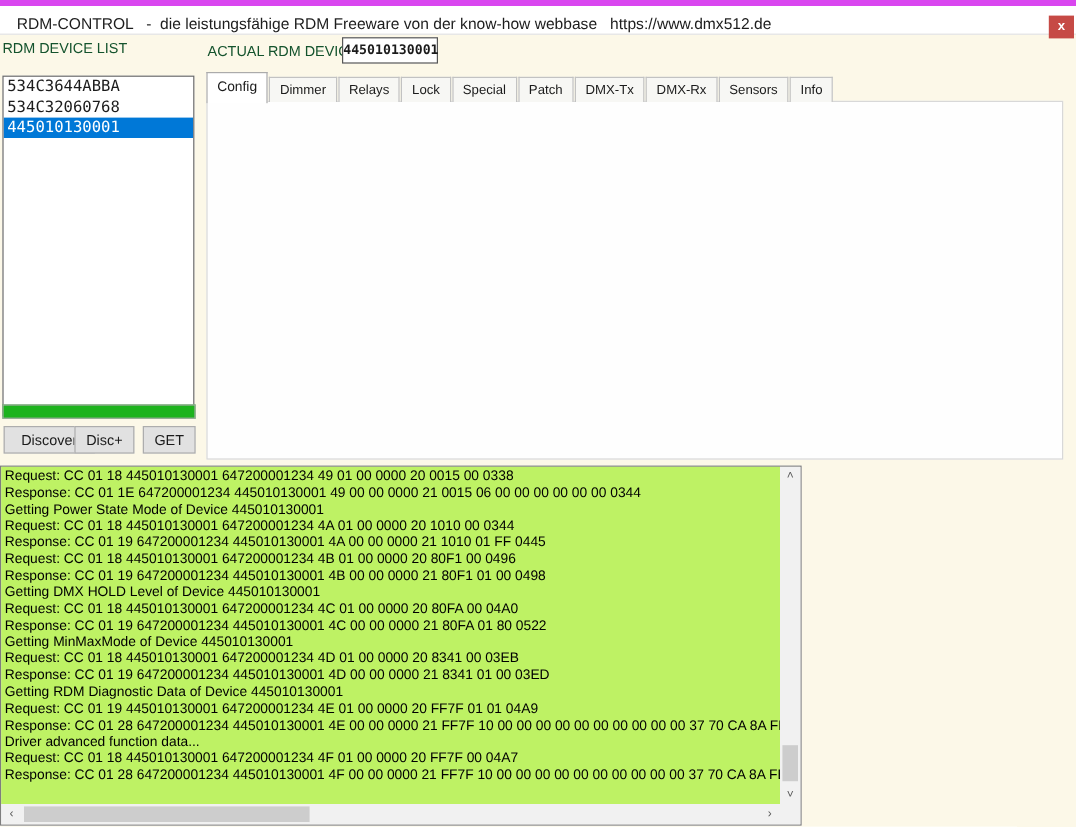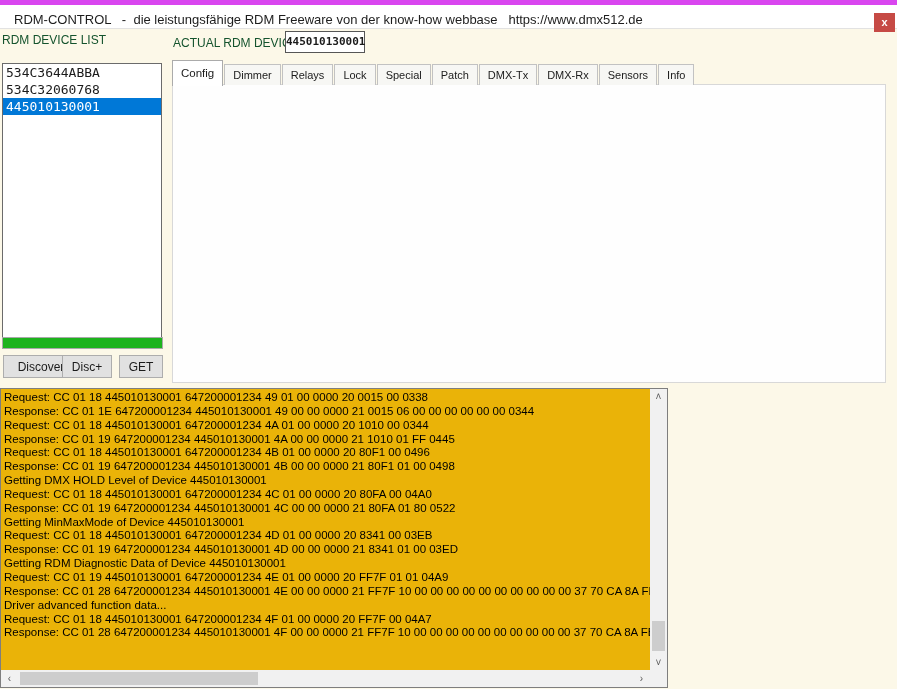"Request: CC 01 18 445010130001" .log-view { background: #eab308 -> #bef264 }
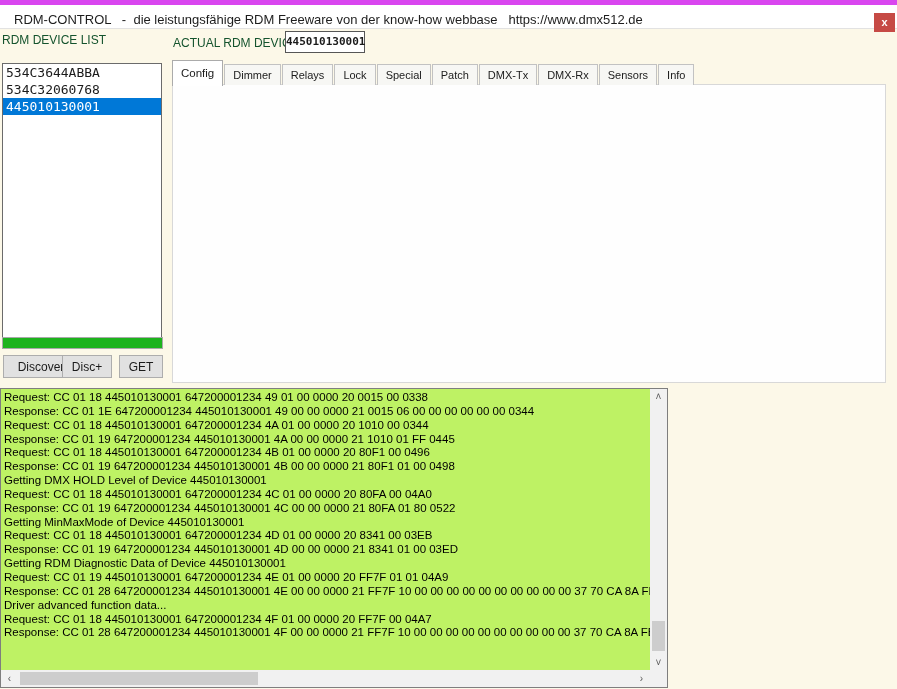"Getting Power State Mode of" div.log-line { html: none -> <div>Getting Power State Mode of Device 445010130001</div> }
